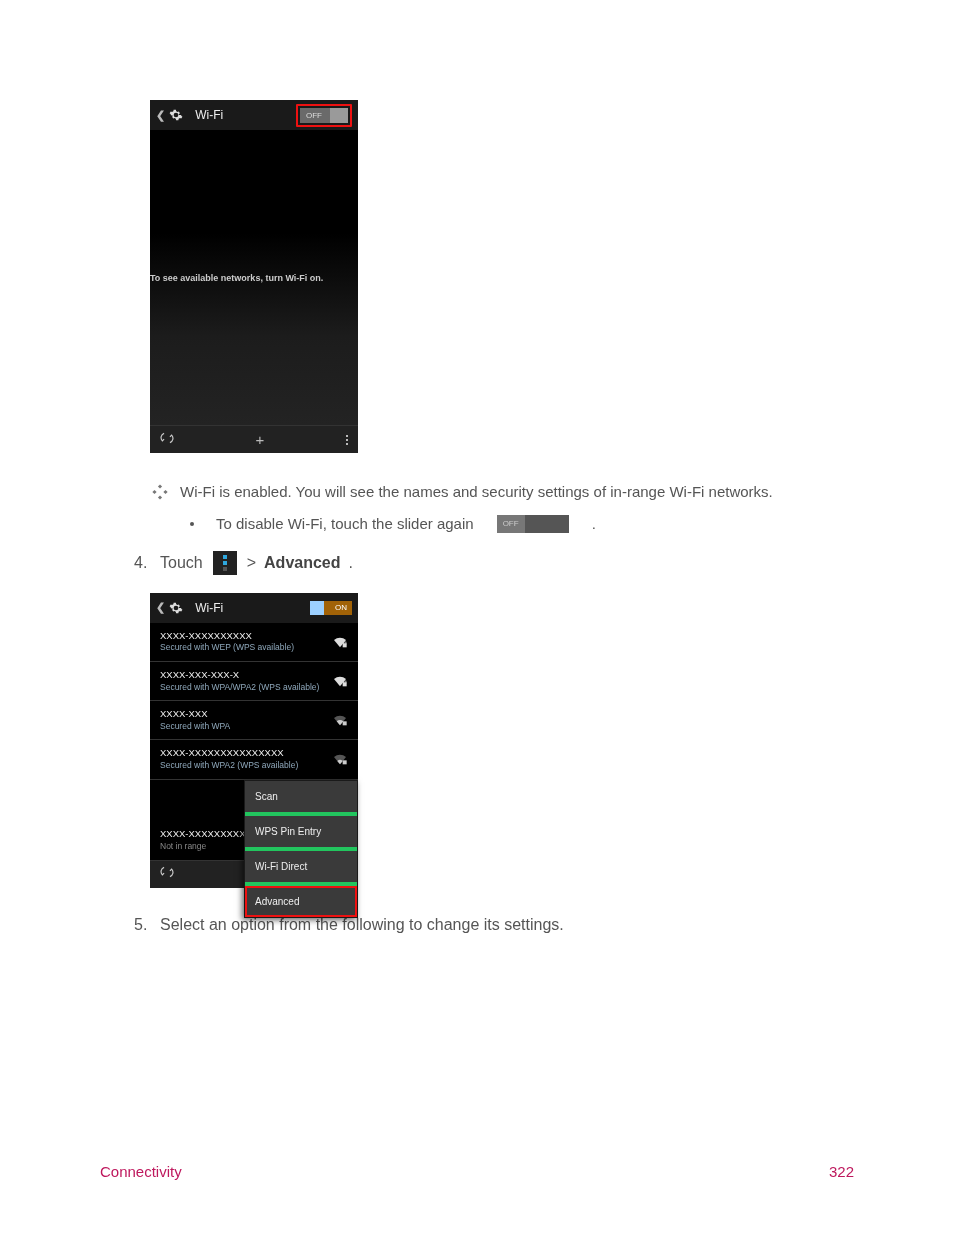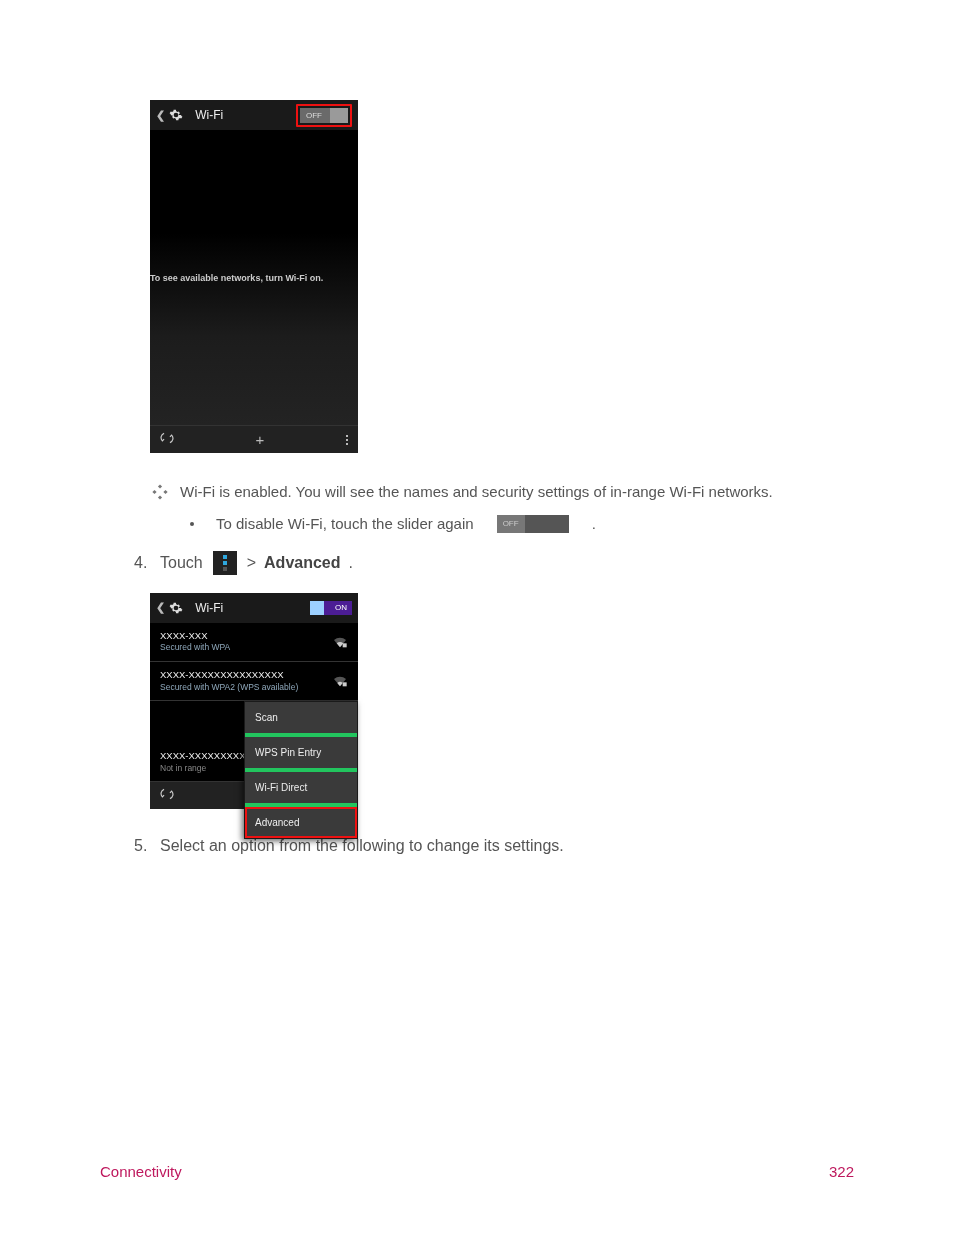"ON" .toggle-on { background: #4c1d95 -> #a16207 }
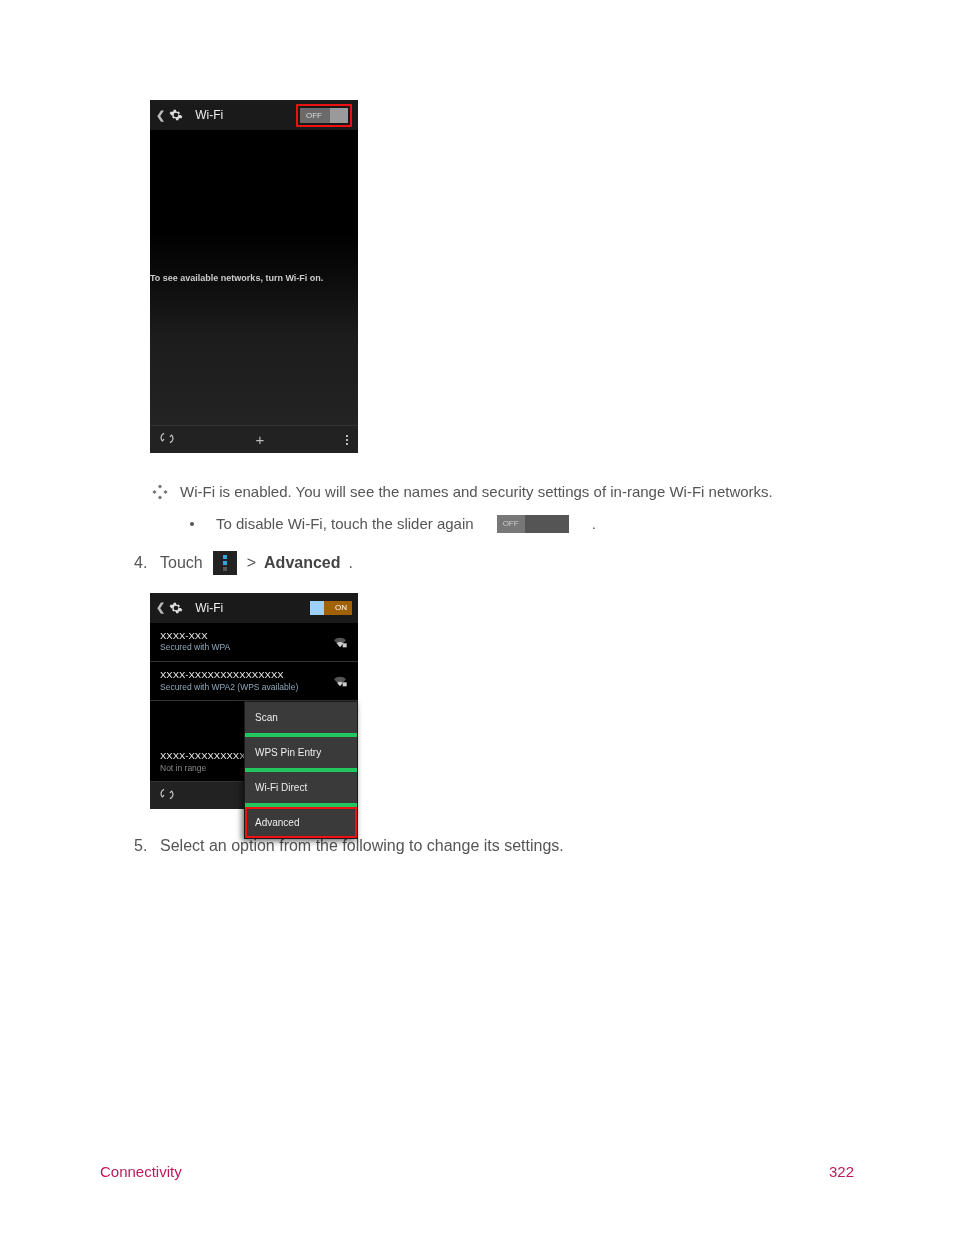"XXXX-XXXXXXXXXX" div.row { html: none -> <div> <div> <div>XXXX-XXXXXXXXXX</div> <div>Secured with WEP (WPS available)</div> </div> <svg> <path></path> <rect></rect> <rect></rect> </svg> </div> }
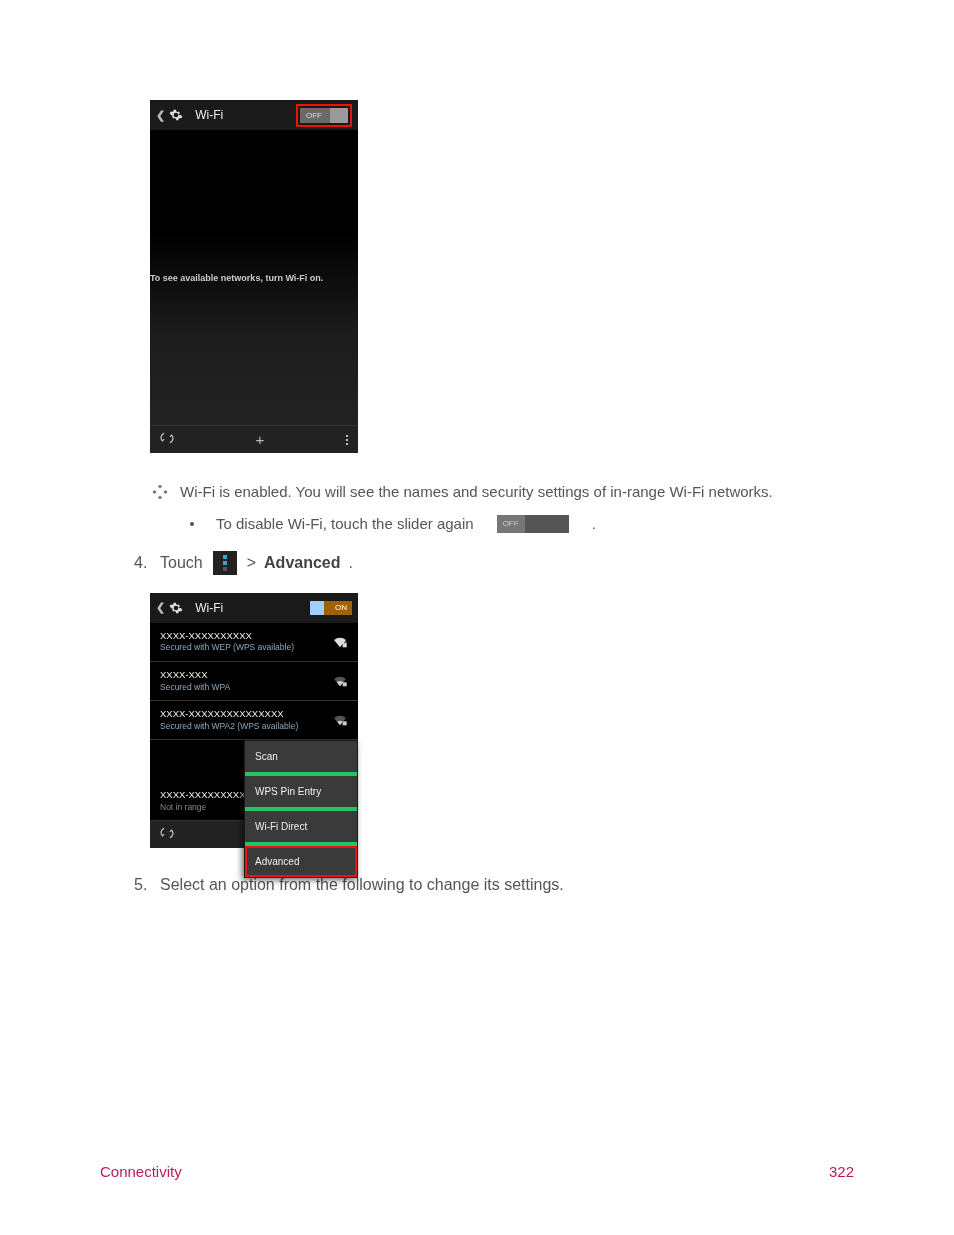"XXXX-XXX-XXX-X" div.row { html: none -> <div> <div> <div>XXXX-XXX-XXX-X</div> <div>Secured with WPA/WPA2 (WPS available)</div> </div> <svg> <path></path> <rect></rect> <rect></rect> </svg> </div> }
